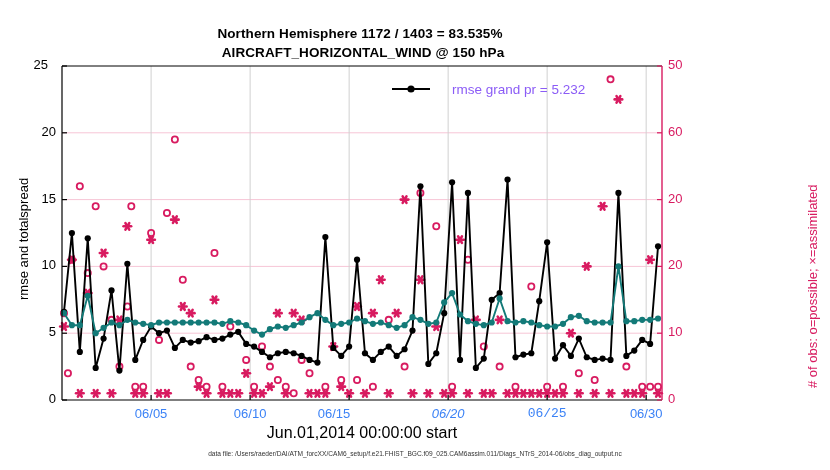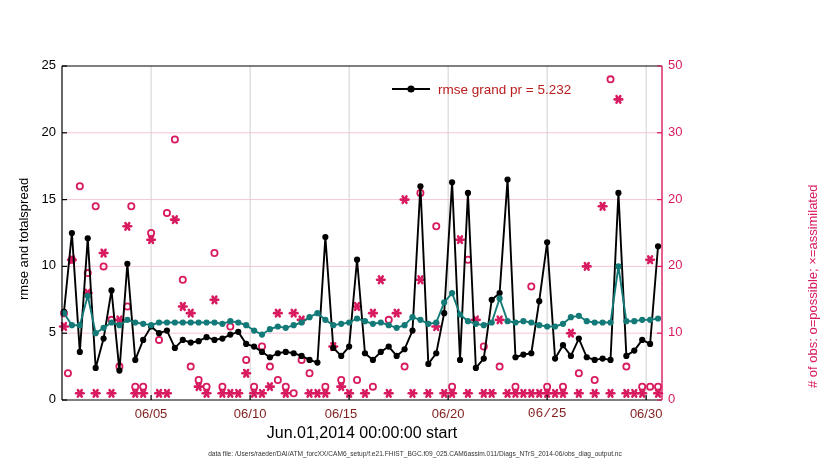"Northern Hemisphere 1172 / 1403" div.title-block { html: none -> <div> <div>Northern Hemisphere 1172 / 1403 = 83.535%</div> <div>AIRCRAFT_HORIZONTAL_WIND @ 150 hPa</div> </div> }
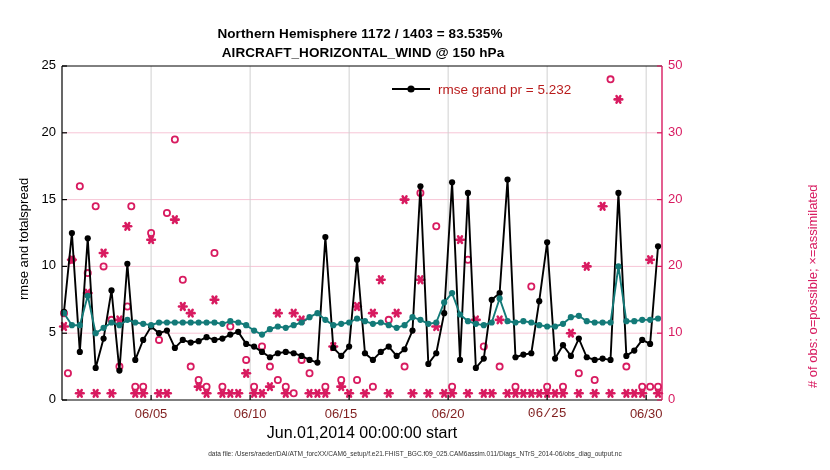"25" div.tick-label { left: 16px -> 8px }
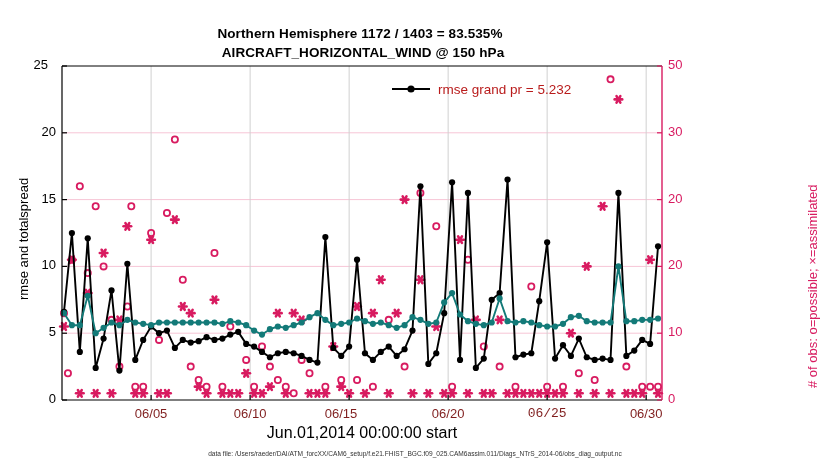"rmse grand pr = 5.232" .legend-text { color: #b91c1c -> #8b5cf6; margin-left: 6px -> 20px }
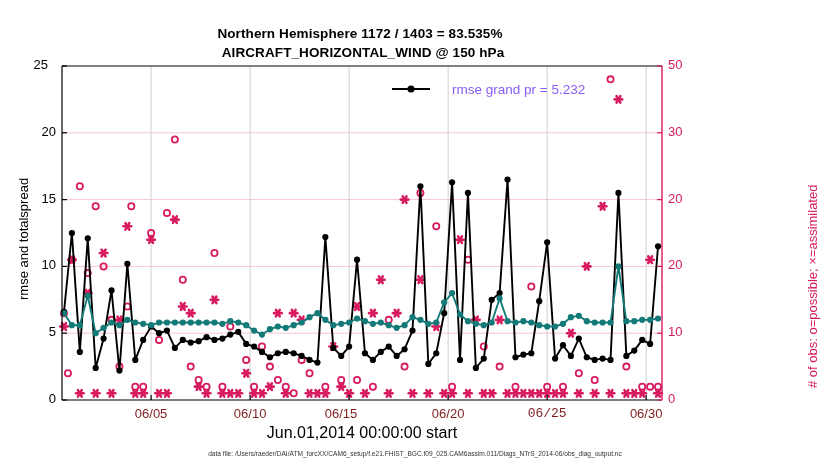"30" div.tick-label { text: 30 -> 60 }
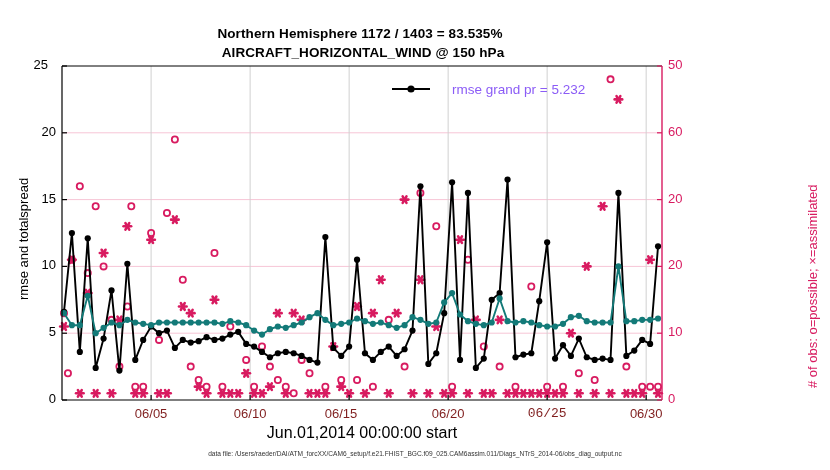"06/05" .xtick { color: #7f1d1d -> #3b82f6 }
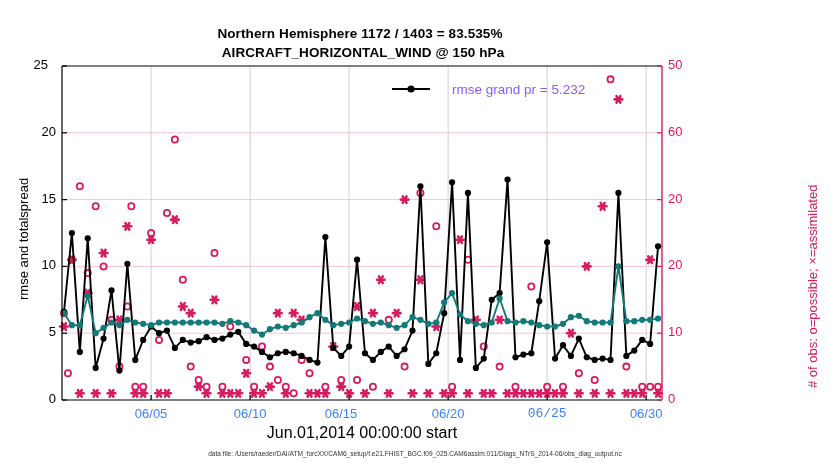"06/15" div.tick-label { left: 311px -> 304px }
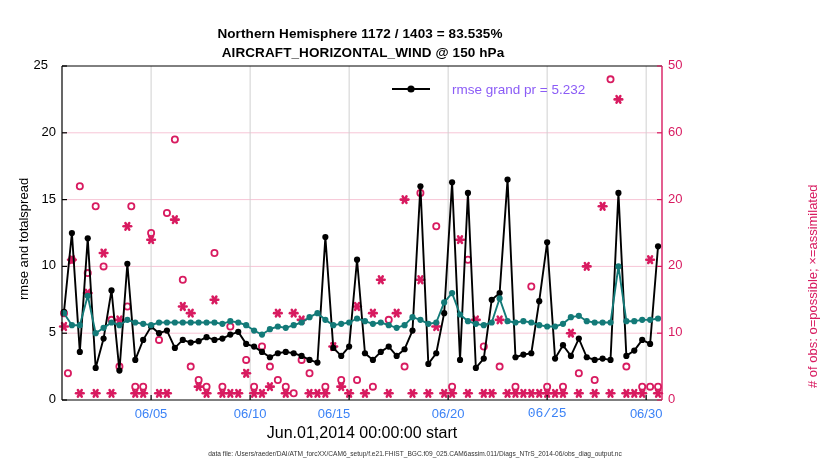"06/20" div.tick-label { font-style: none -> italic }
